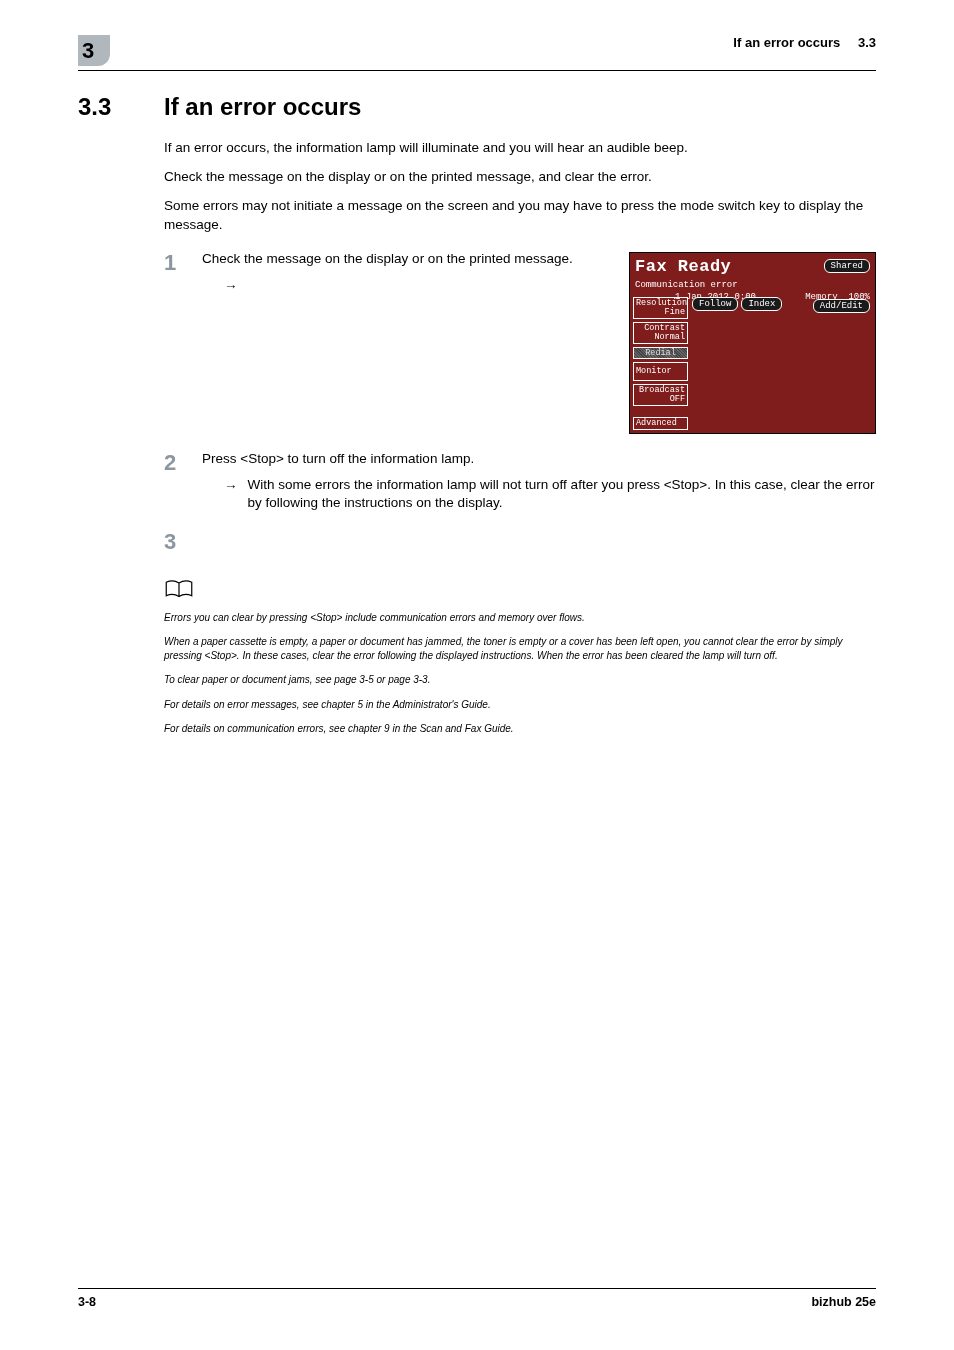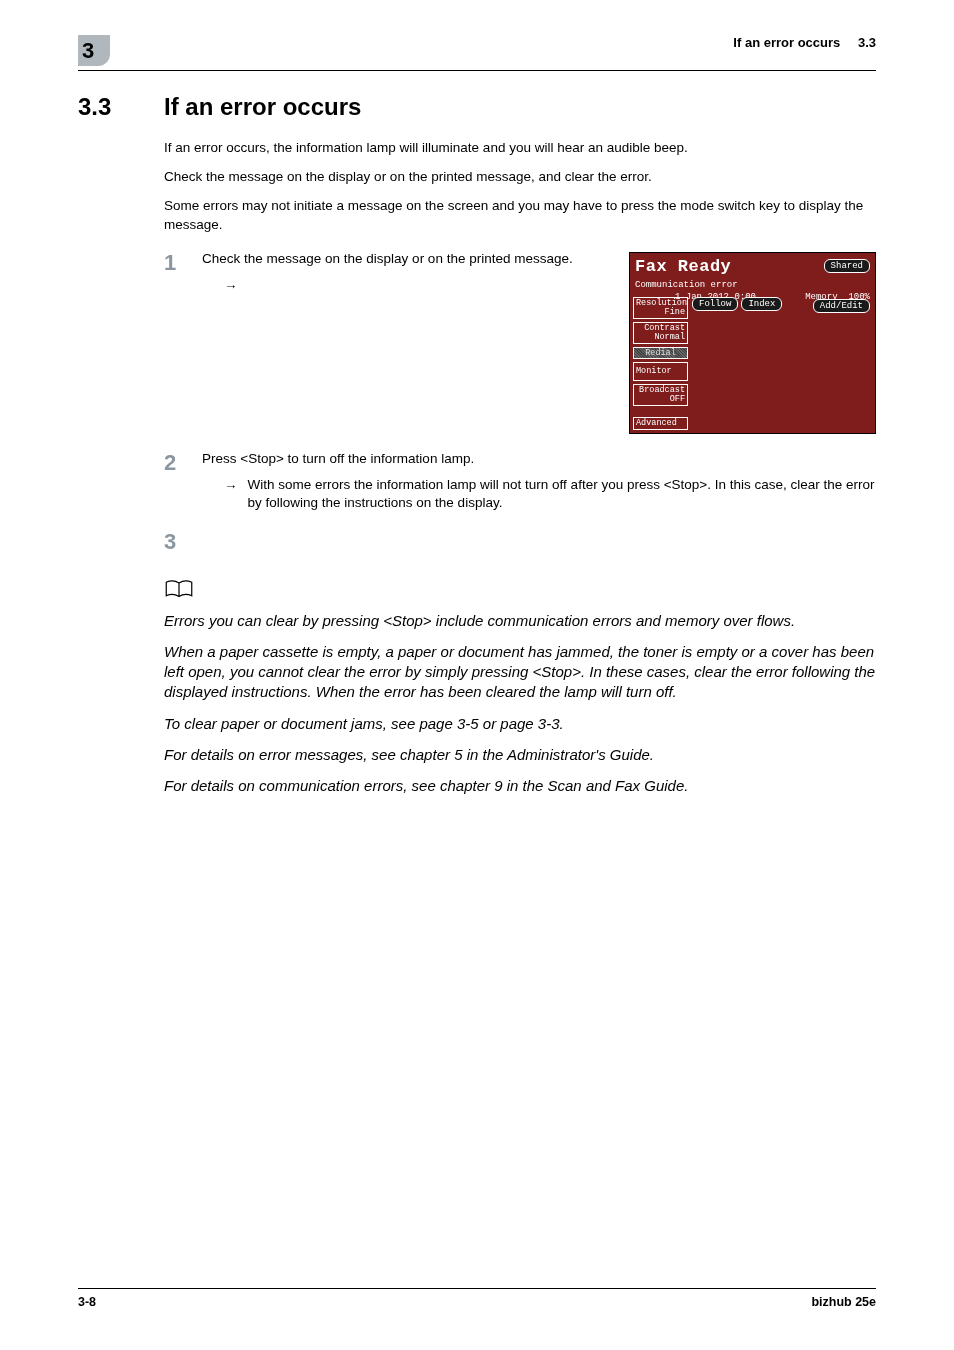"Errors you can clear by" .italic-note { font-size: 15px -> 10px }
